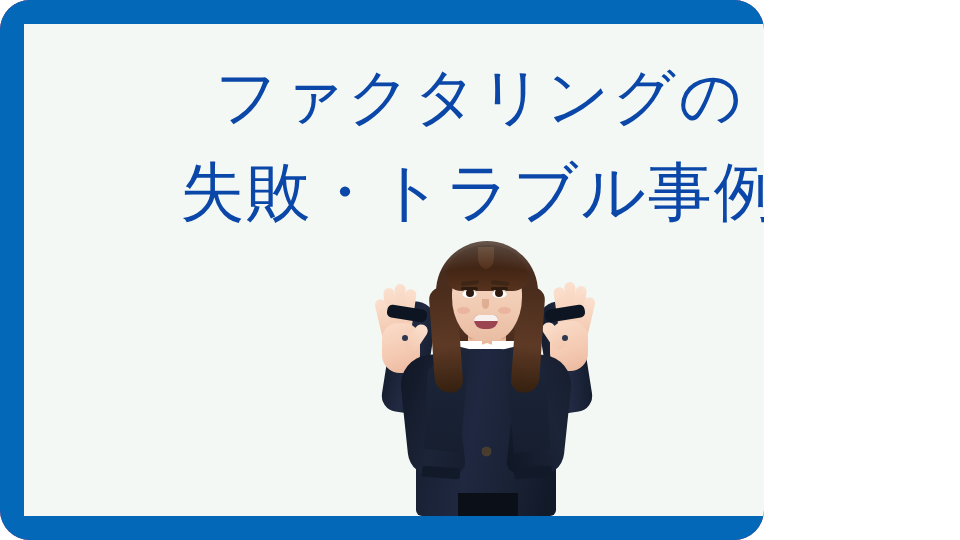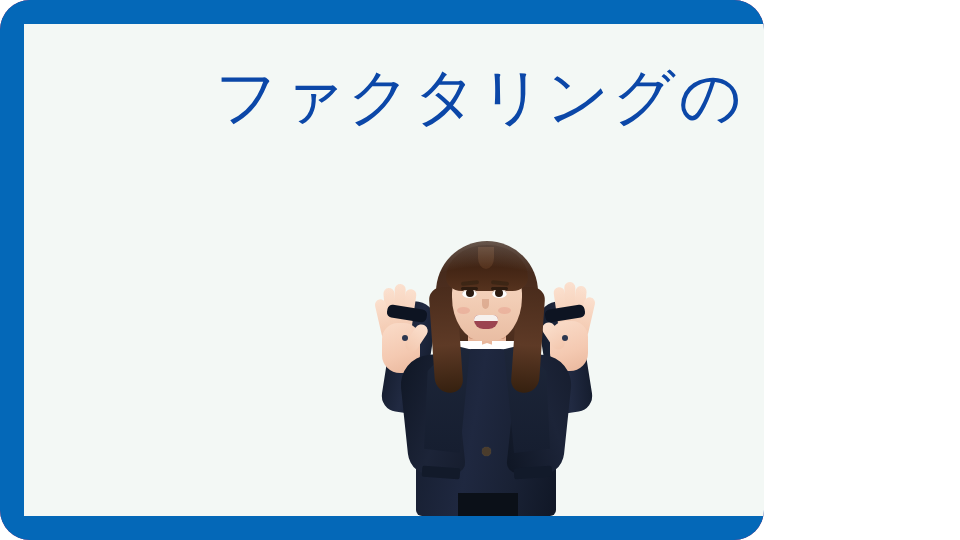"失敗・トラブル事例" div.title-line { html: none -> <div>失敗・トラブル事例</div> }
